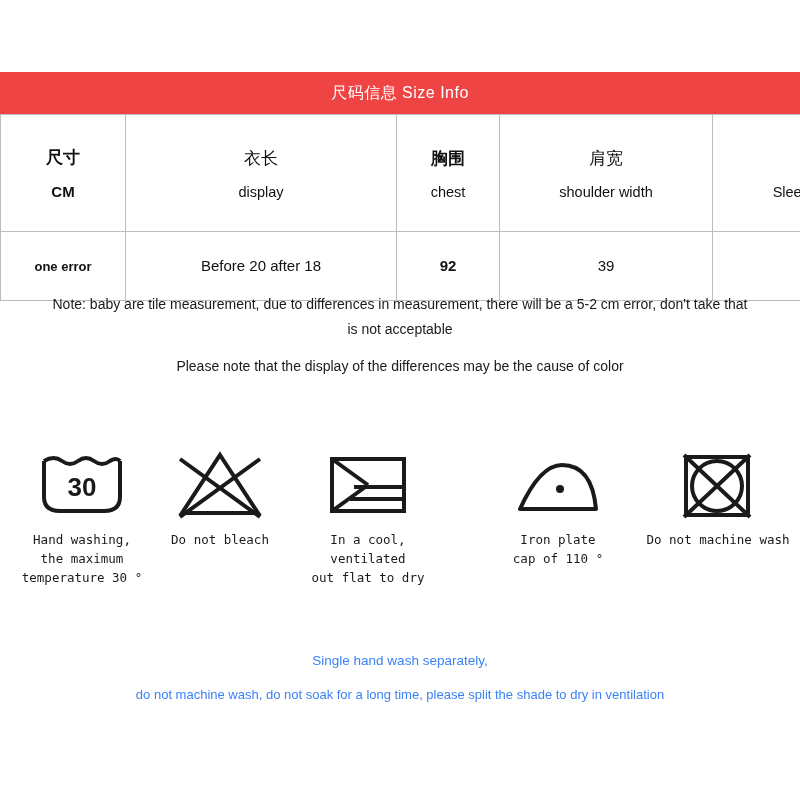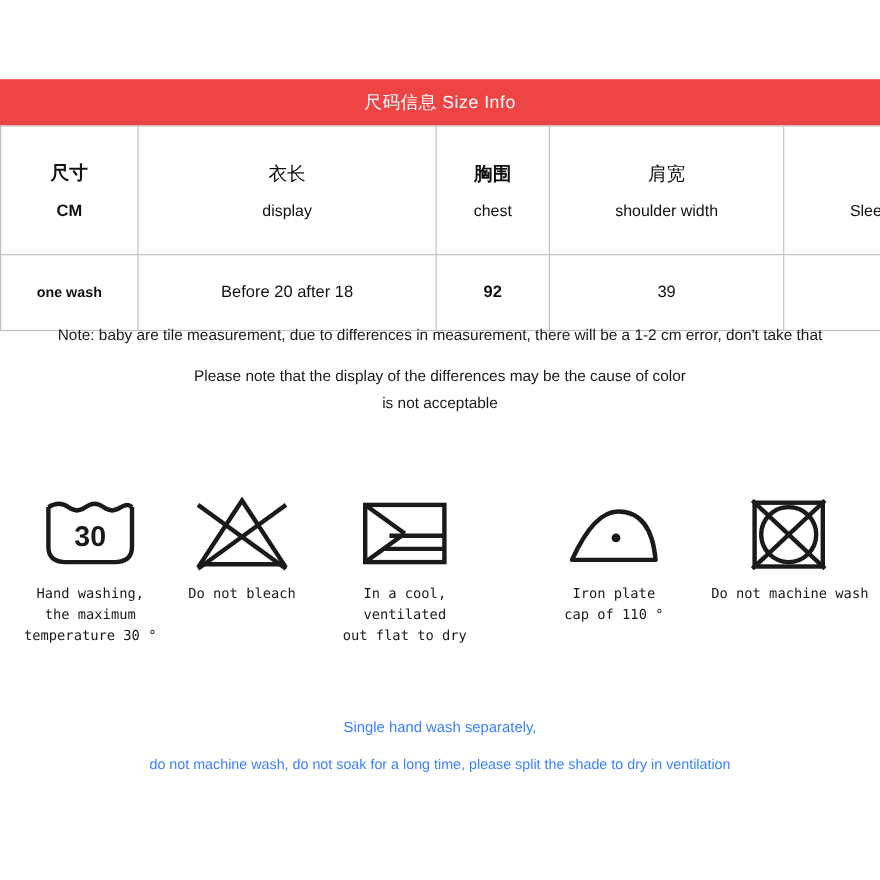"one wash" span.onesize { text: wash -> error }
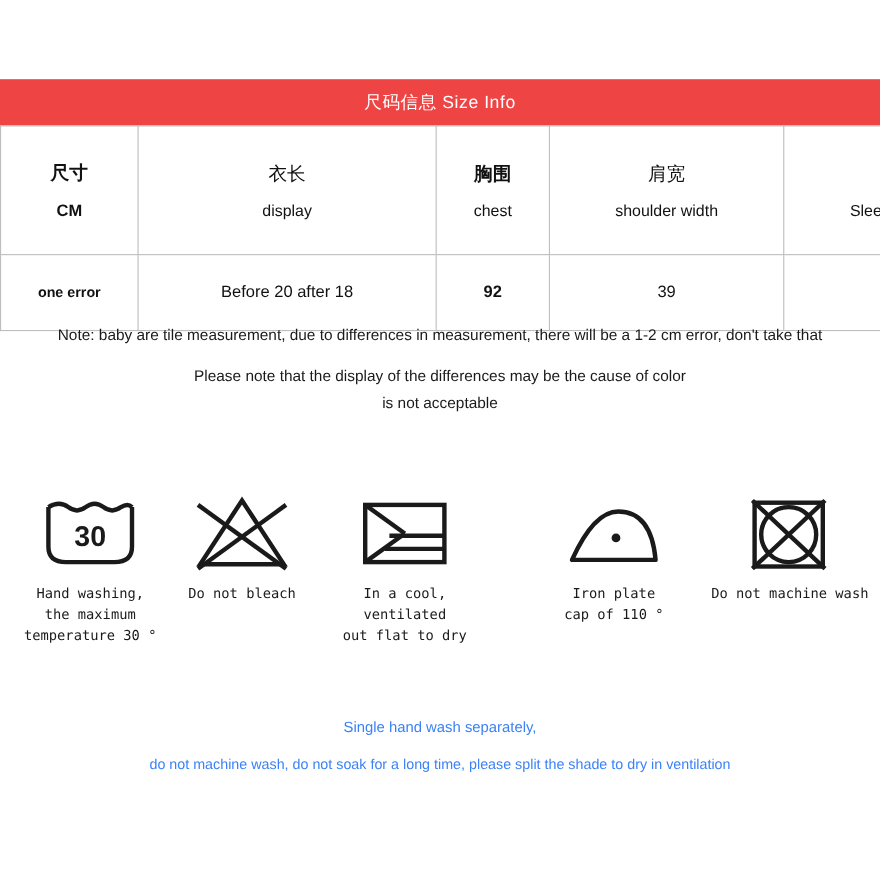"Note: baby are tile measurement," div.line { text: 1-2 -> 5-2 }
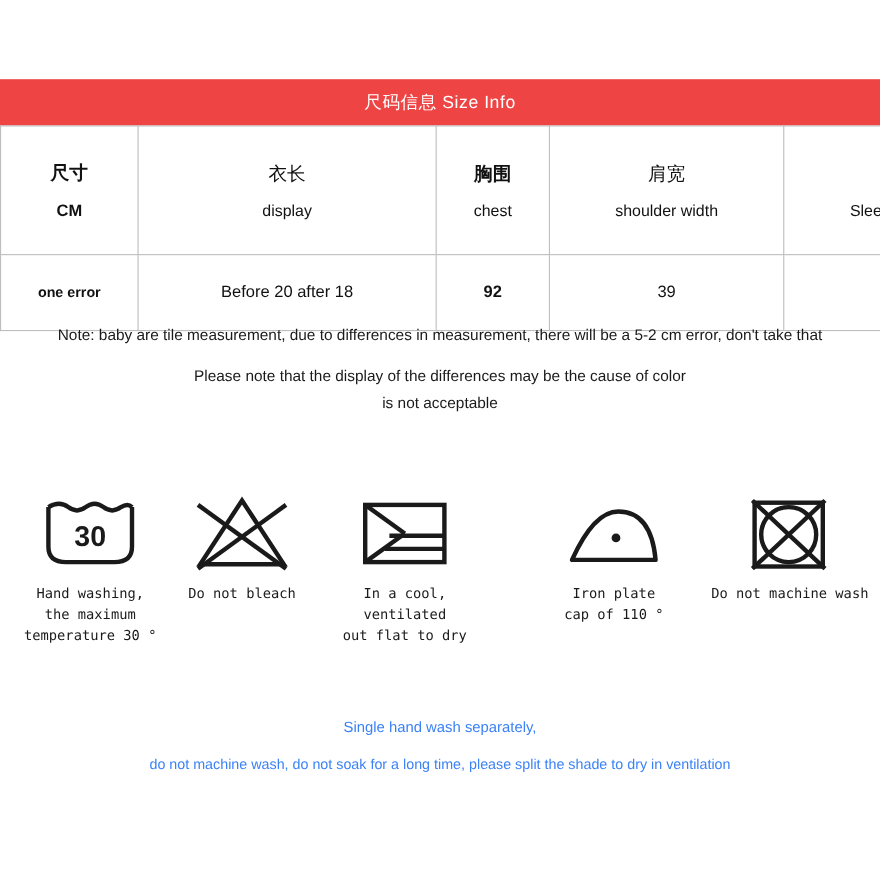"Please note that the display" div.line { order: before "is not acceptable" -> after "is not acceptable" }
